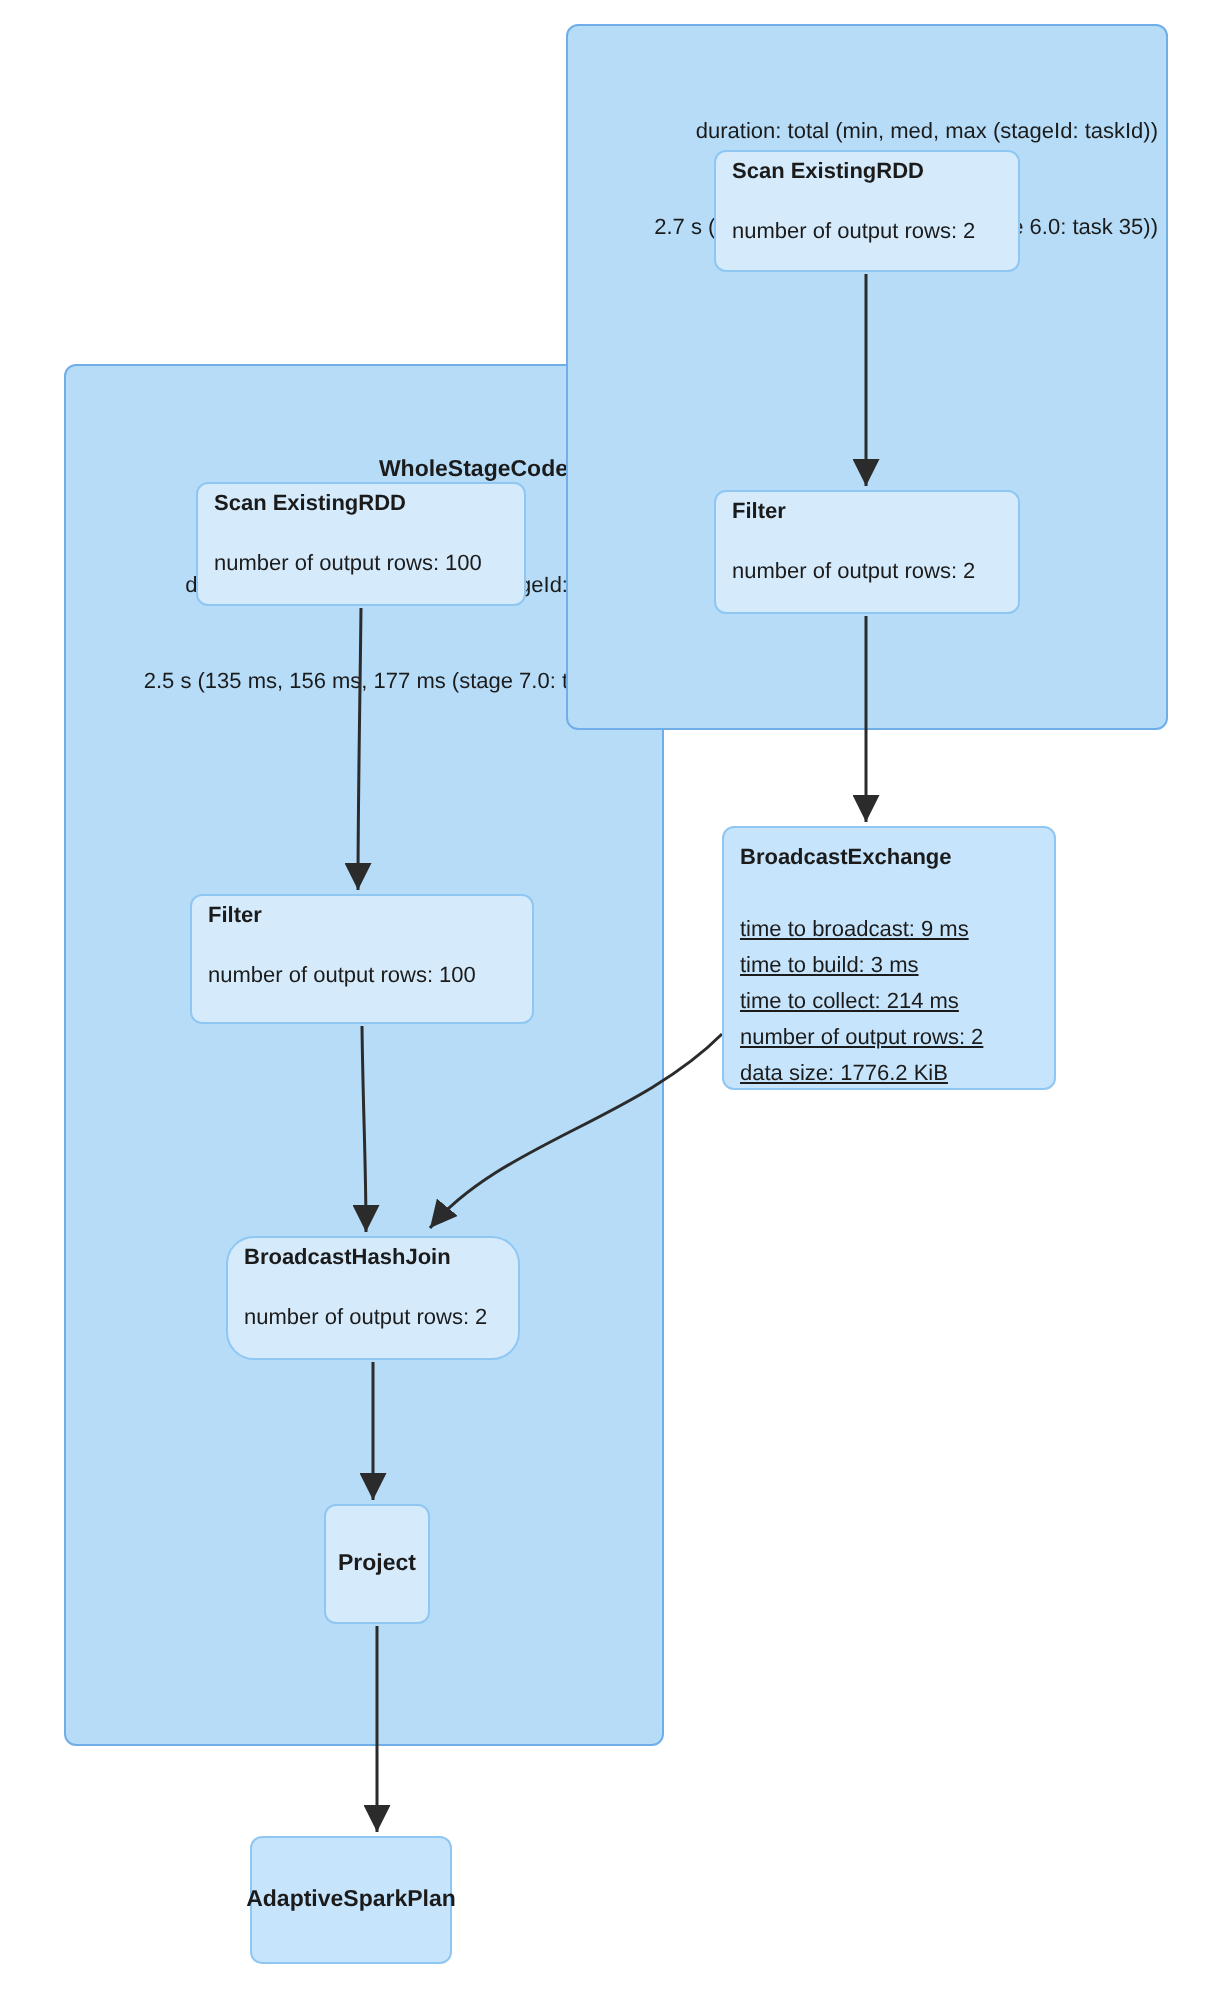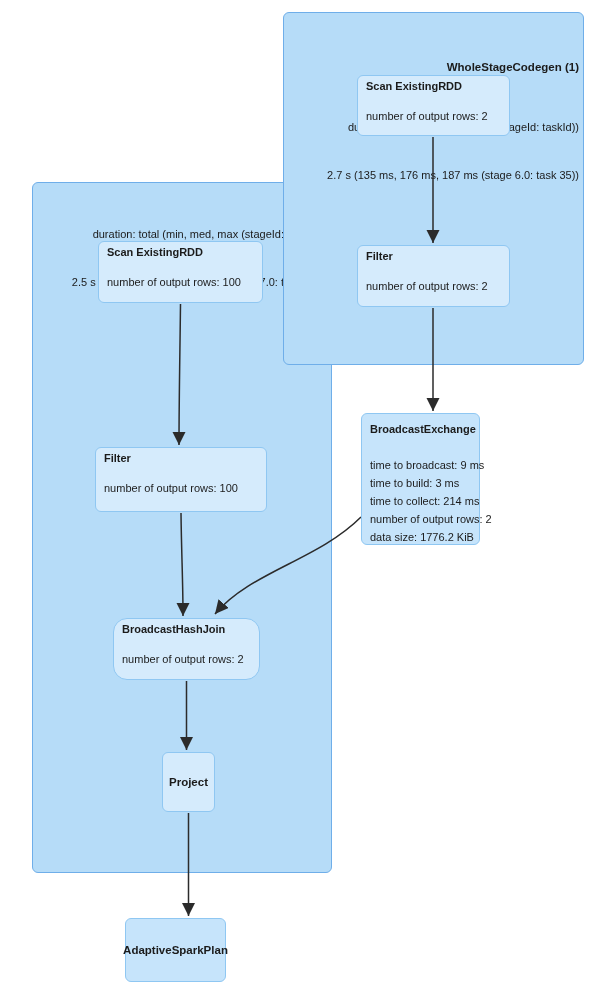"WholeStageCodegen (1)" div.cluster-title { html: <div>WholeStageCodegen (1)</div> -> none }
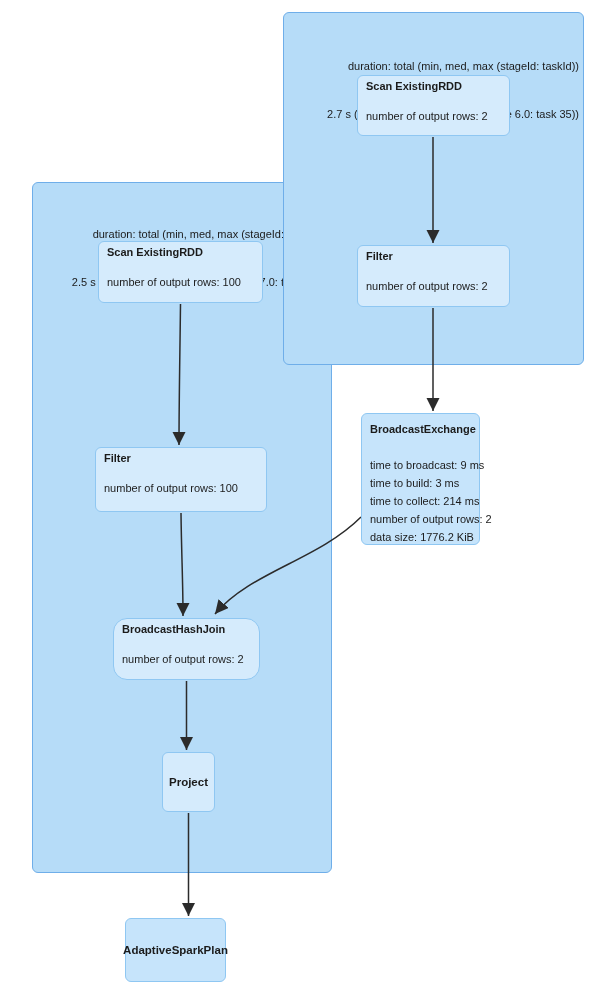"WholeStageCode" div.cluster-title { html: none -> <div>WholeStageCode</div> }
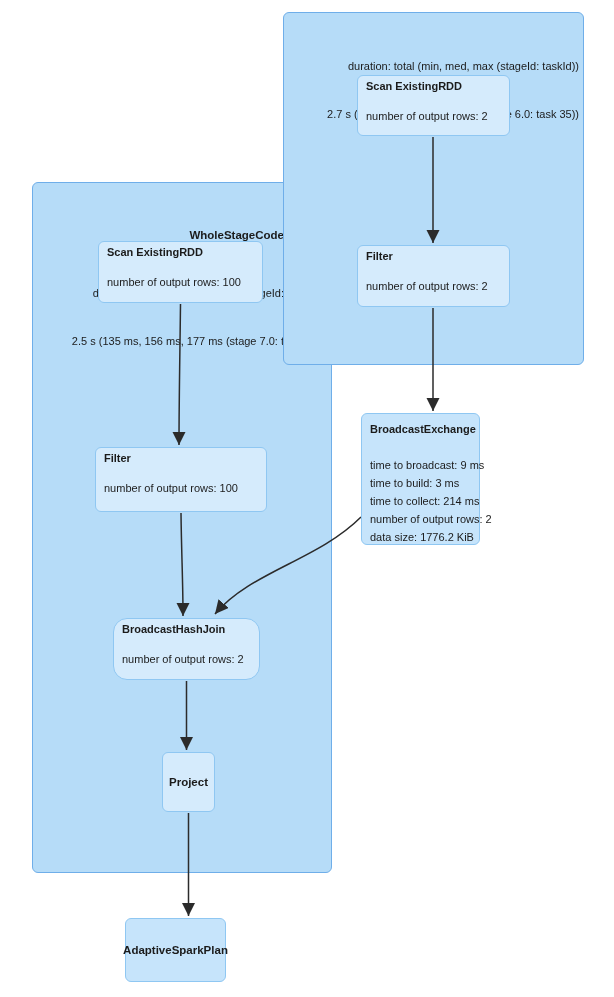"BroadcastExchange" #node-bexchange { width: 119px -> 167px }
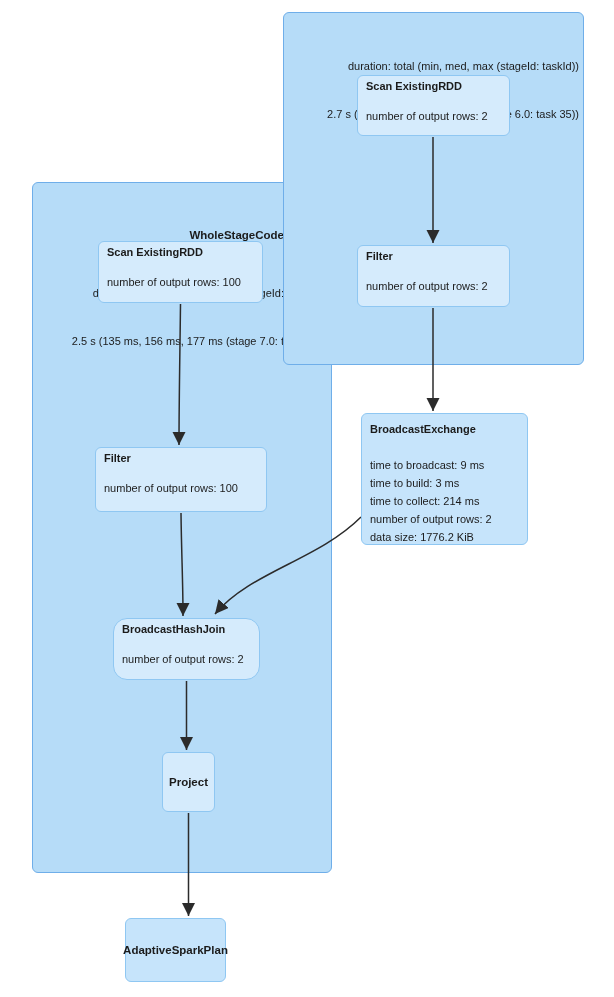"time to broadcast: 9 ms" .node-metrics--wide { text-decoration: none -> underline }
